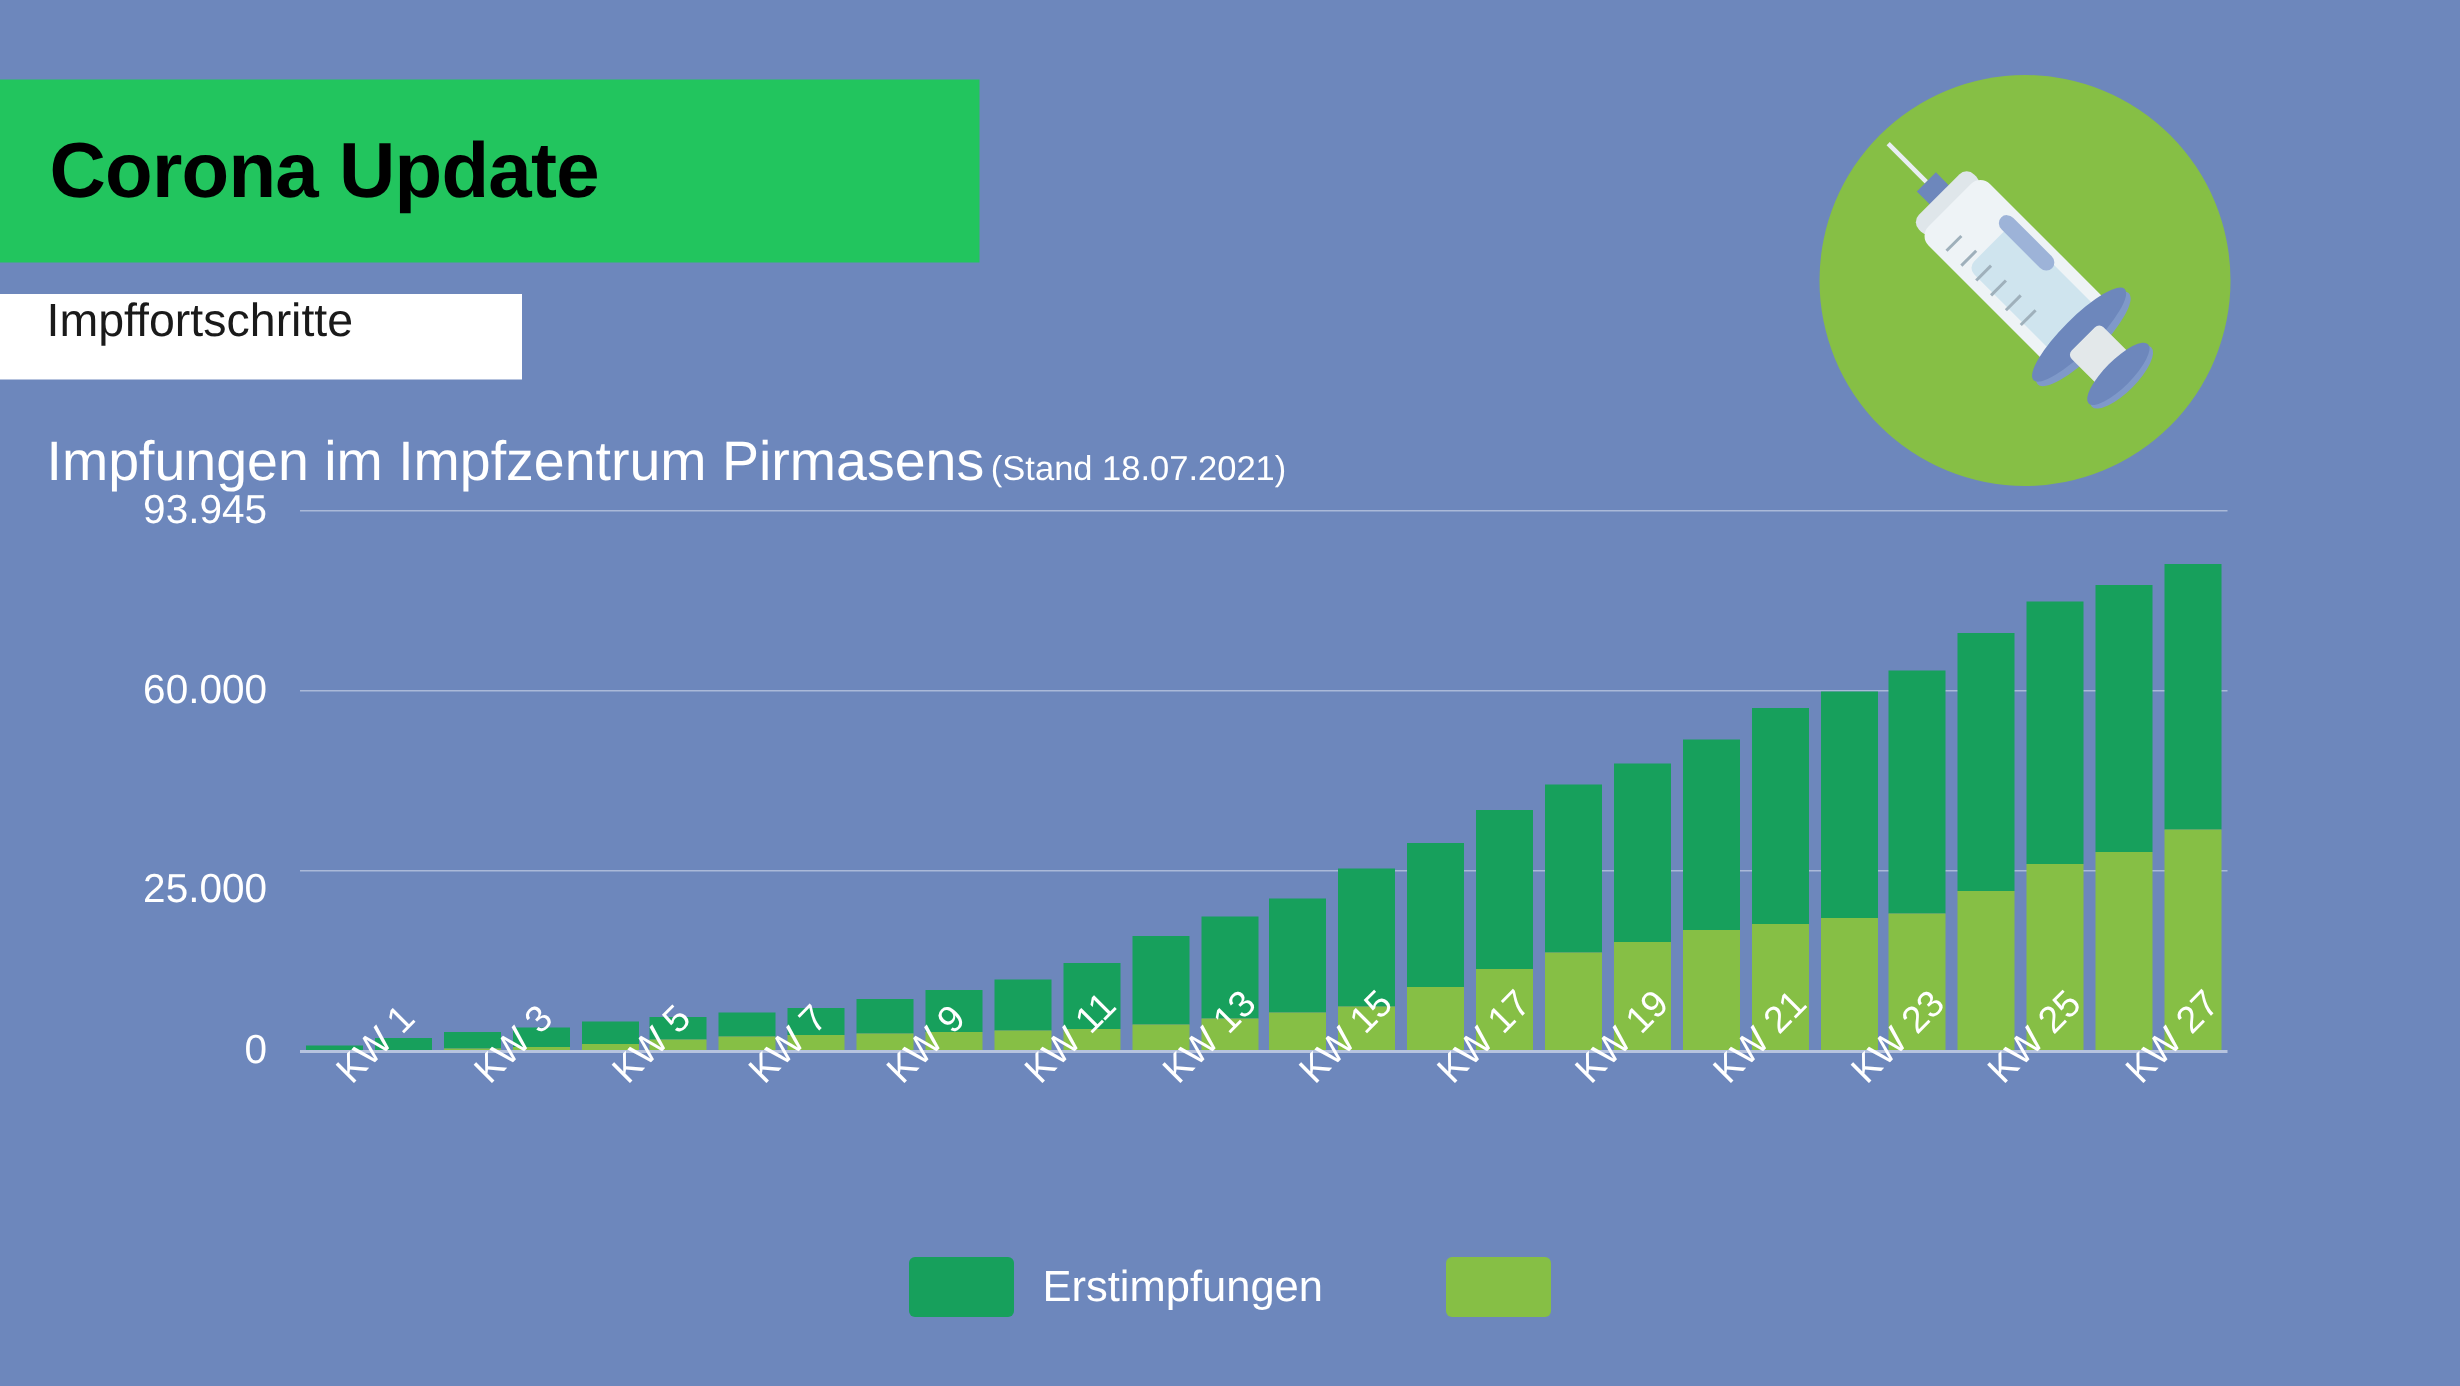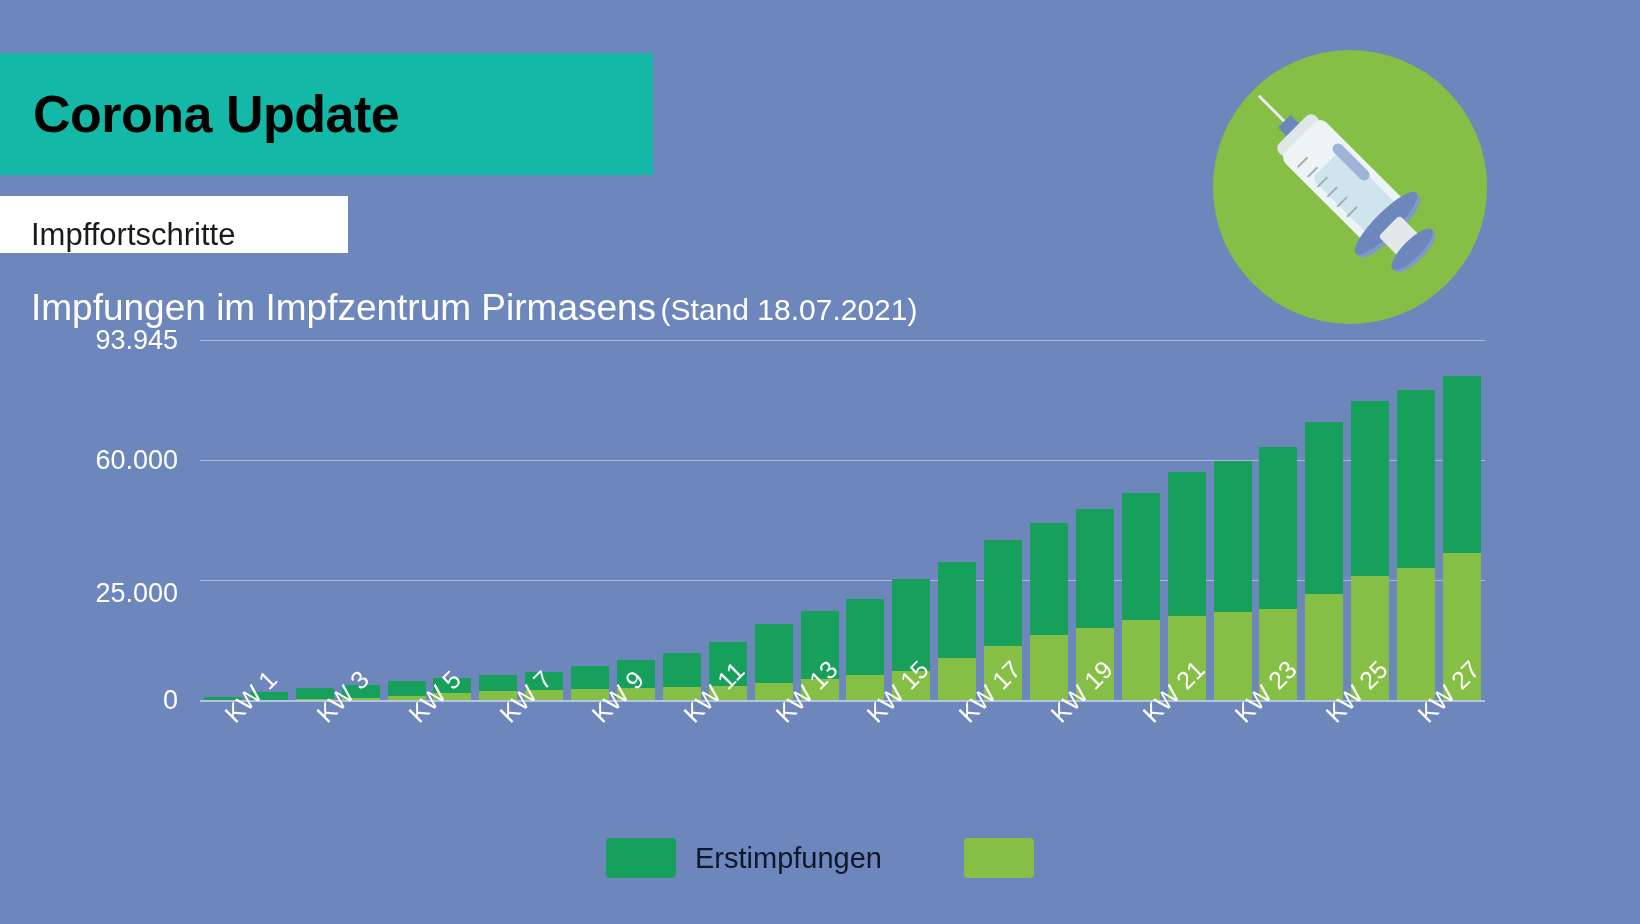"Corona Update" #title-block { background: #14b8a6 -> #22c55e }
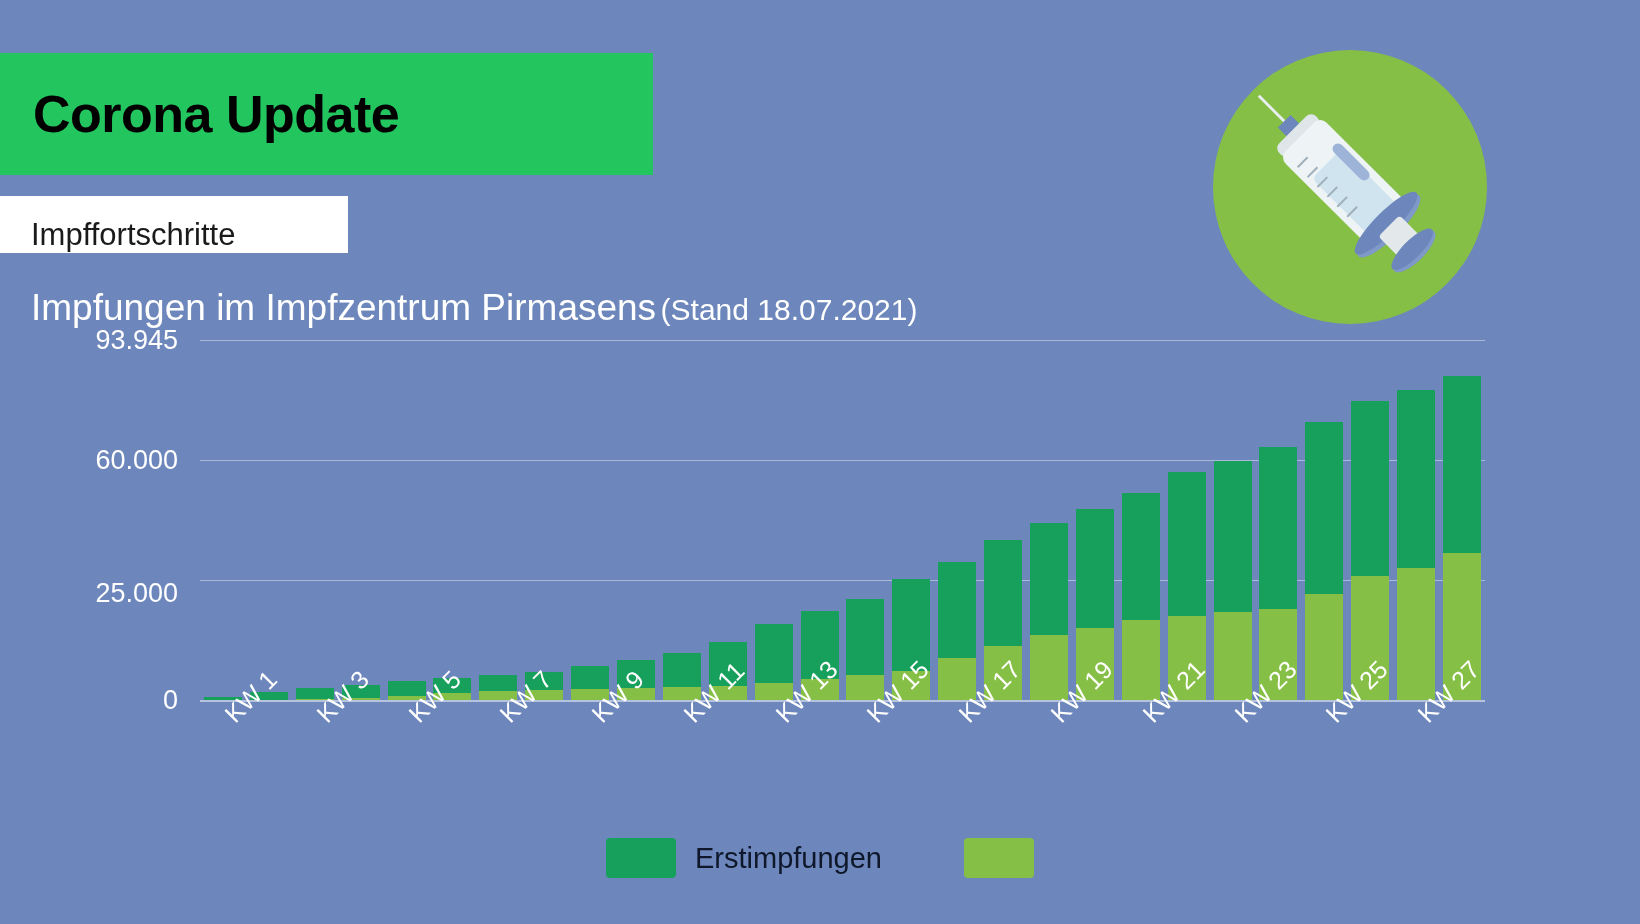"Impffortschritte" #subtitle-block { align-items: flex-end -> flex-start }
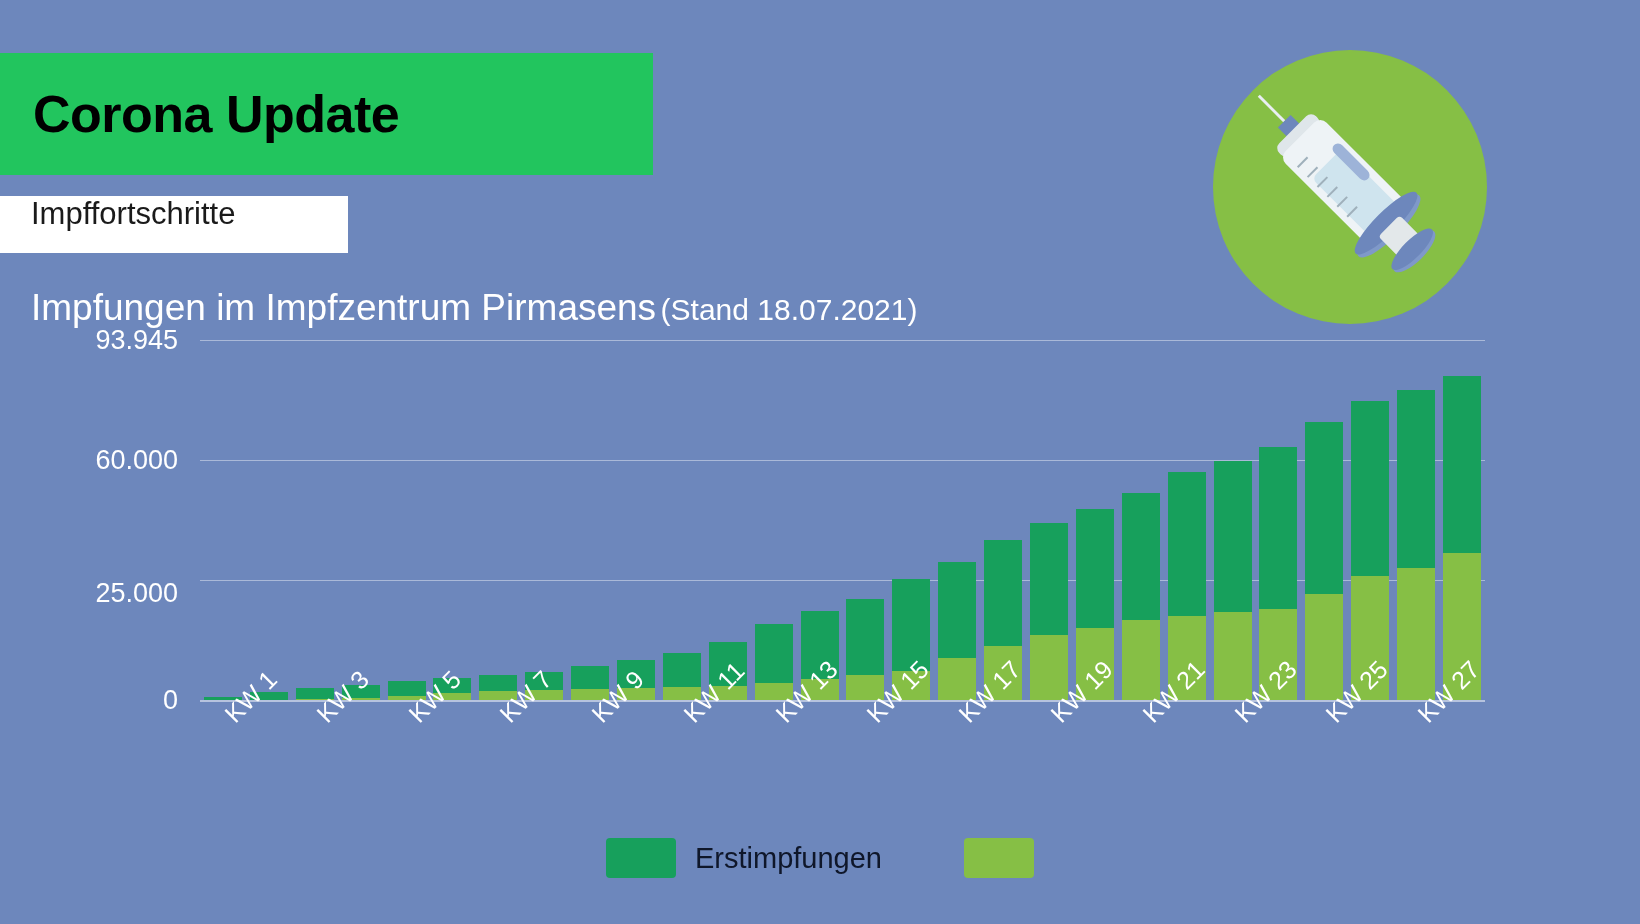"(Stand 18.07.2021)" #caption-stand { font-size: 30px -> 23px }
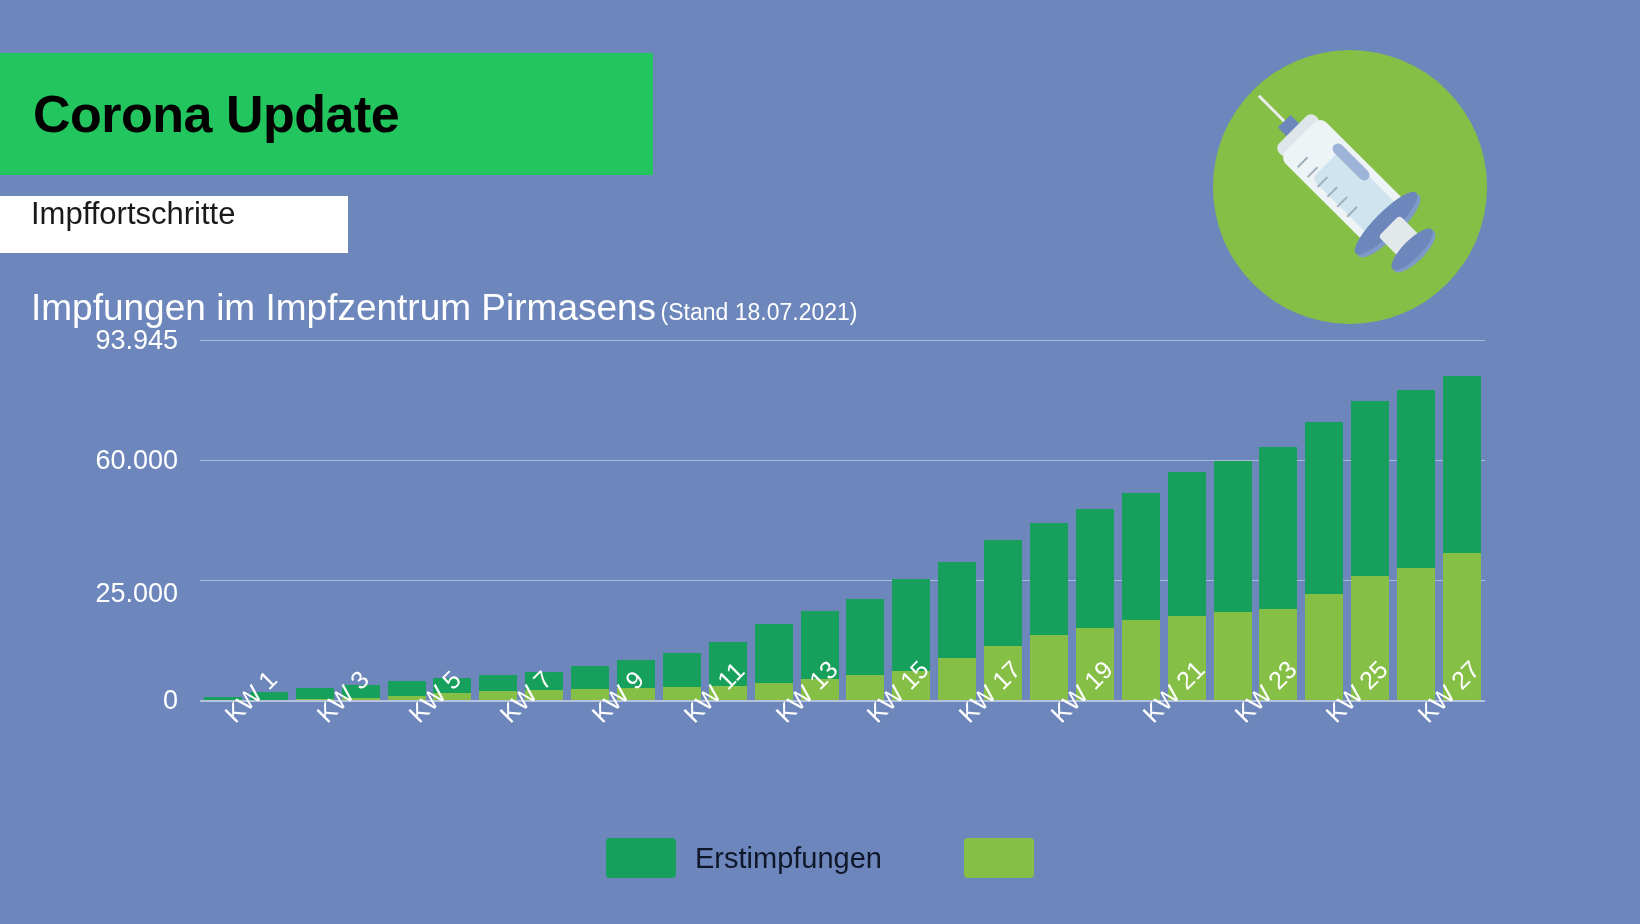"Erstimpfungen" .legend-label { color: #0f172a -> #ffffff }
